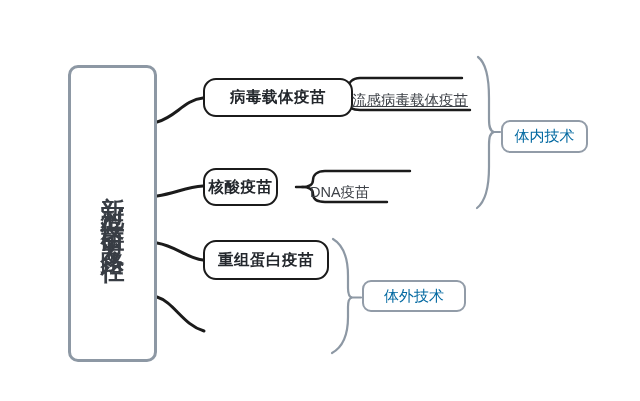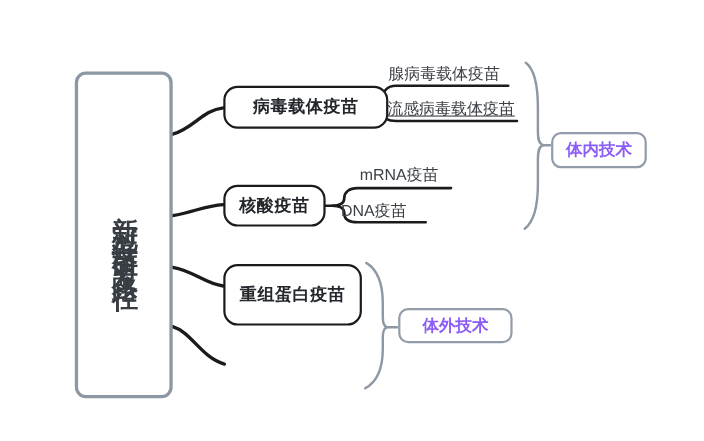"腺病毒载体疫苗" div.sub-label { html: <div>腺病毒载体疫苗</div> -> none }
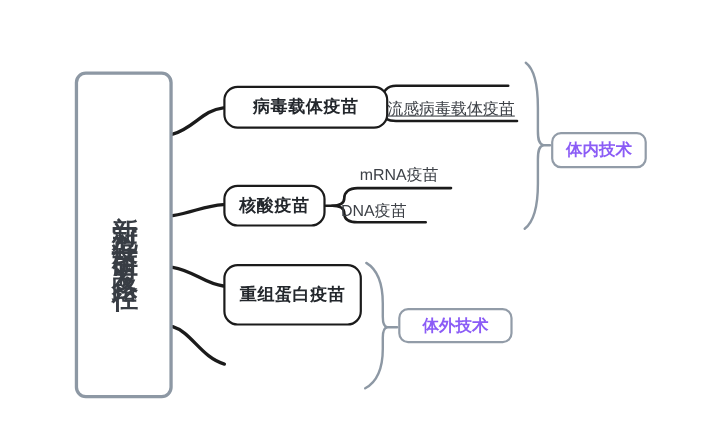"体内技术" .group-box { color: #8b5cf6 -> #0369a1; font-weight: bold -> normal }
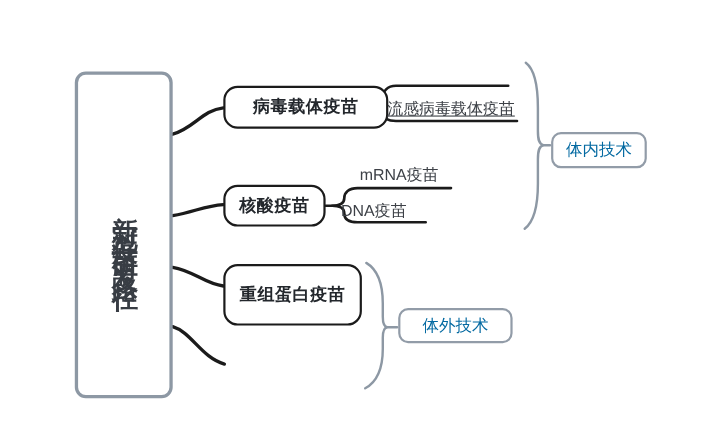"mRNA疫苗" div.sub-label { html: <div>mRNA疫苗</div> -> none }
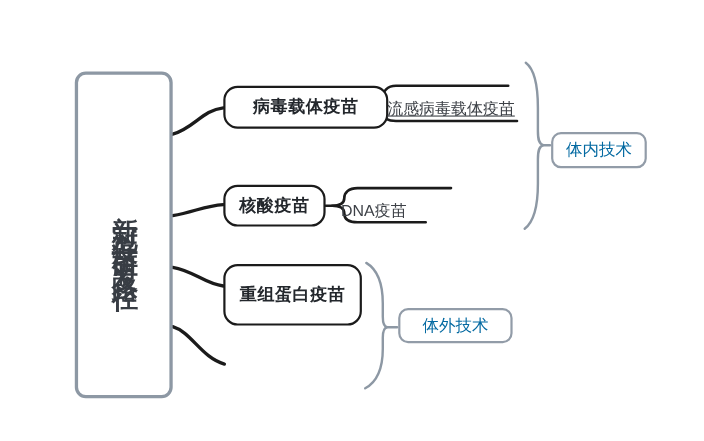"核酸疫苗" .topic-b2 { width: 93px -> 75px }
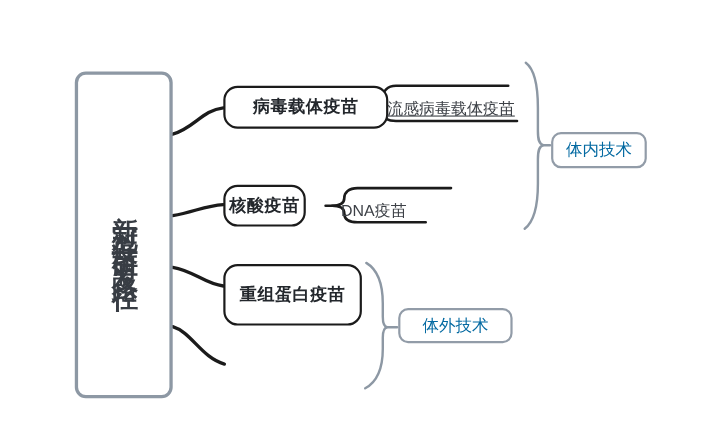"重组蛋白疫苗" .topic-b3 { height: 56px -> 40px }
